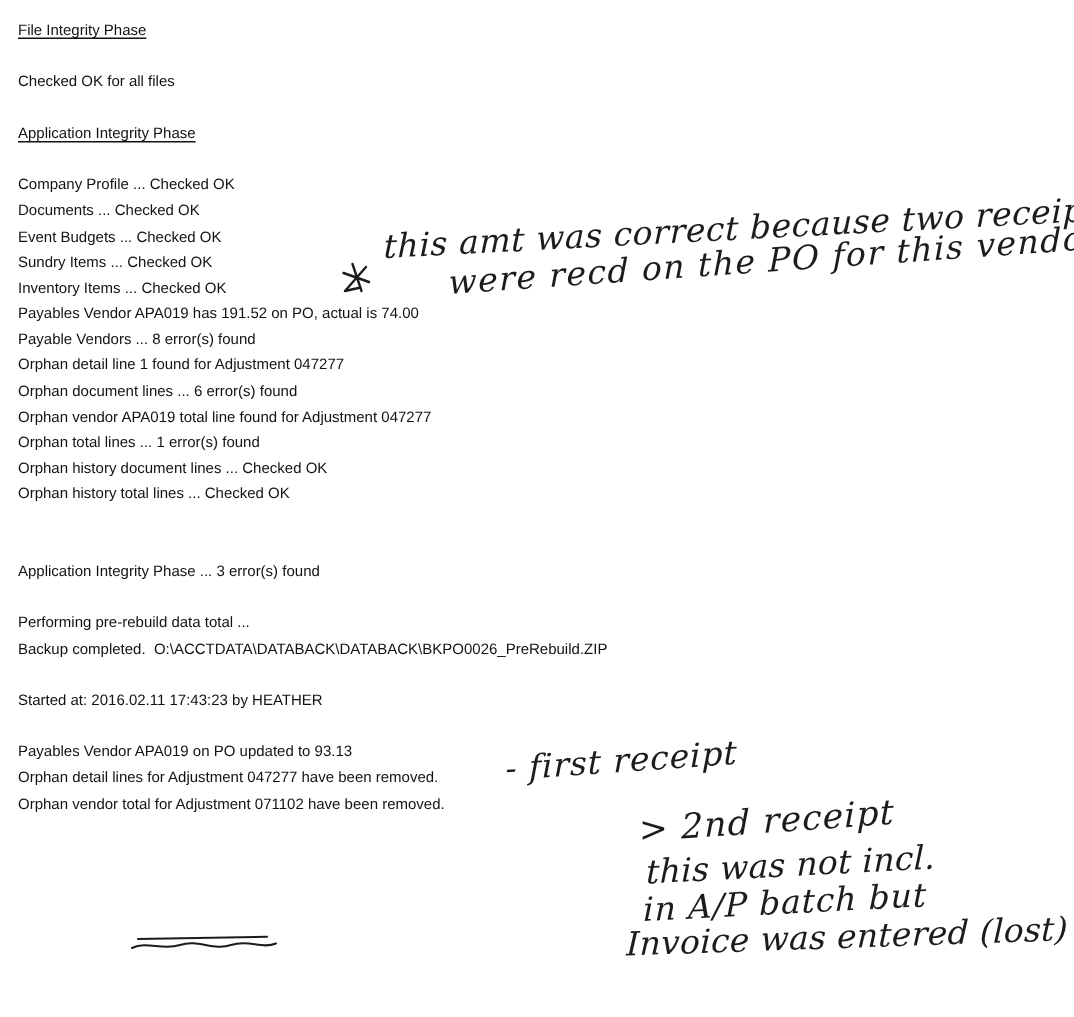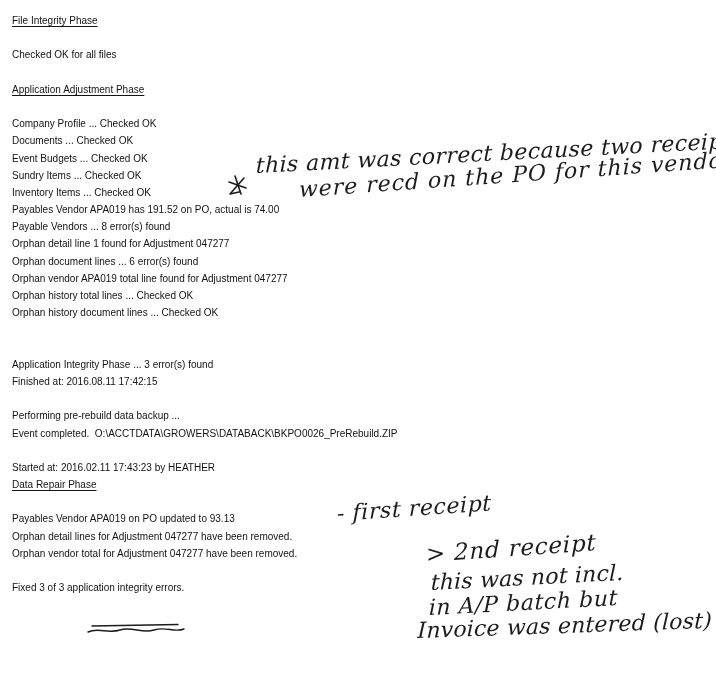"Application Adjustment Phase" div.line { text: Adjustment -> Integrity }
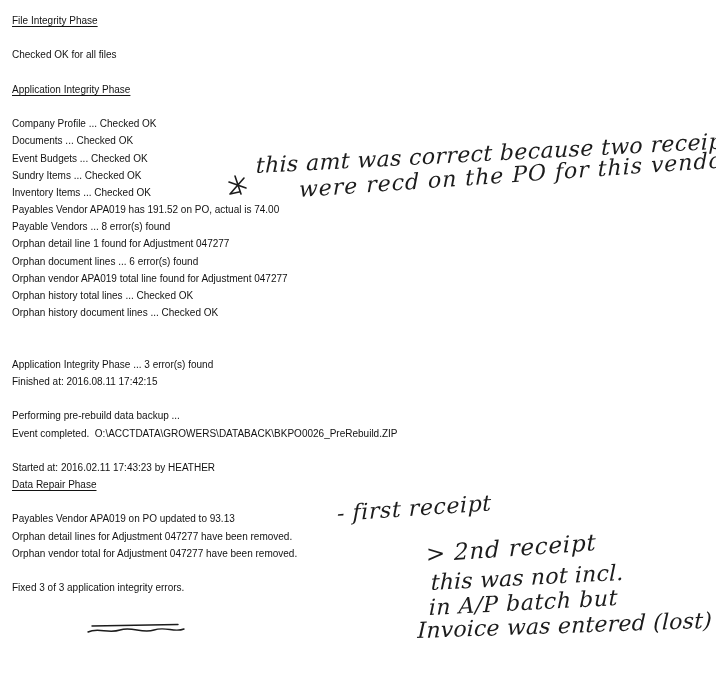"Orphan total lines ... 1" div.line { html: none -> <div>Orphan total lines ... 1 error(s) found</div> }
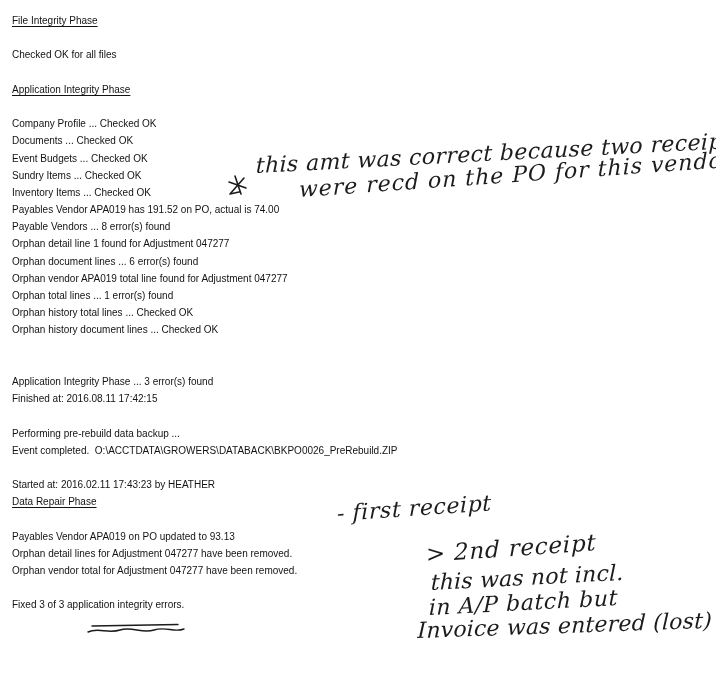"Orphan history total lines ..." div.line { order: before "Orphan history document lines ..." -> after "Orphan history document lines ..." }
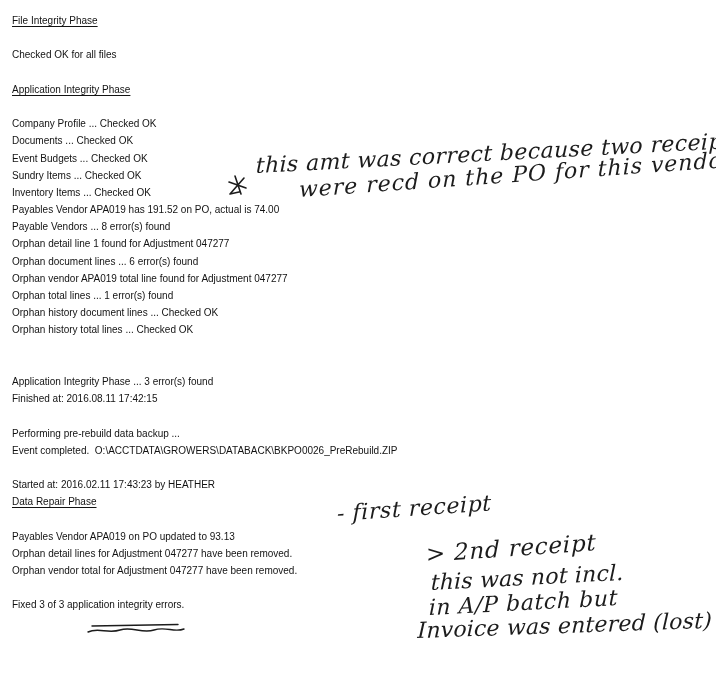"Finished at: 2016.08.11 17:42:15" div.line { html: <div>Finished at: 2016.08.11 17:42:15</div> -> none }
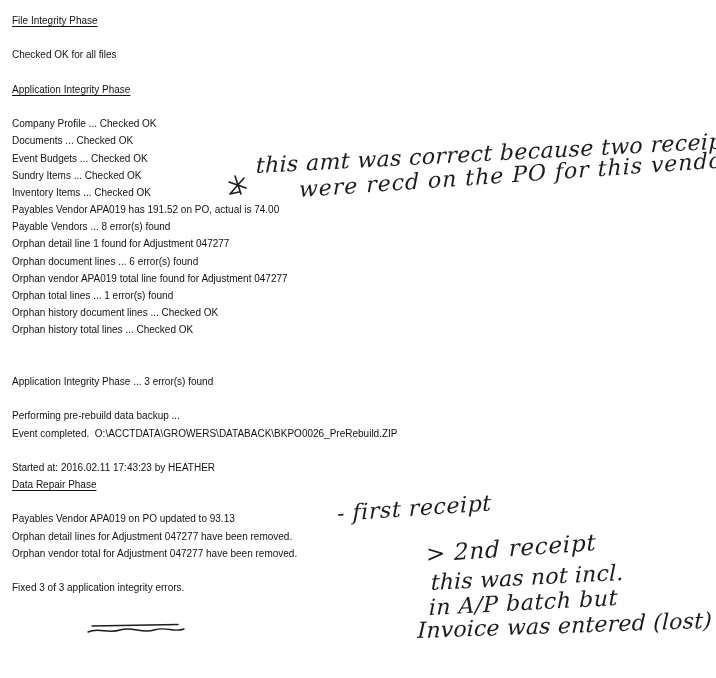"Performing pre-rebuild data backup ..." div.line { text: backup -> total }
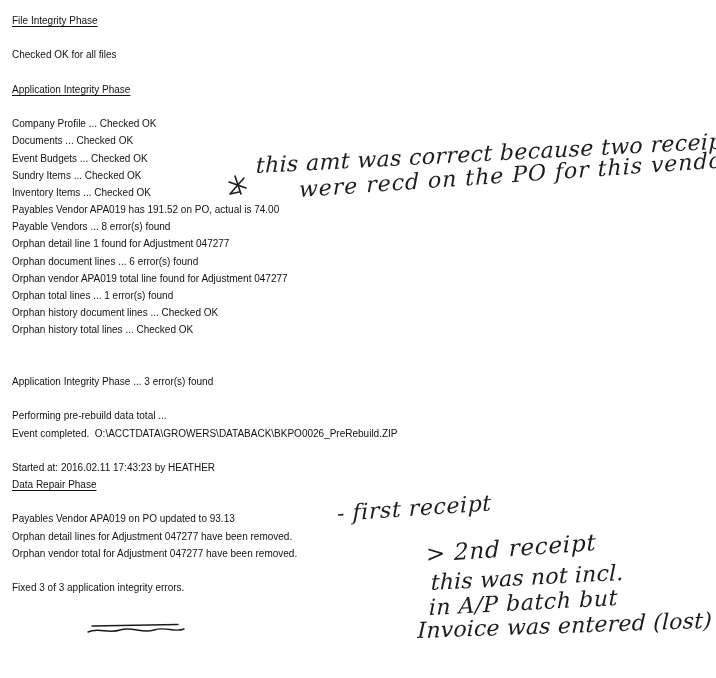"Event completed." div.line { text: Event completed.  O:\ACCTDATA\GROWERS -> Backup completed.  O:\ACCTDATA\DATABACK }
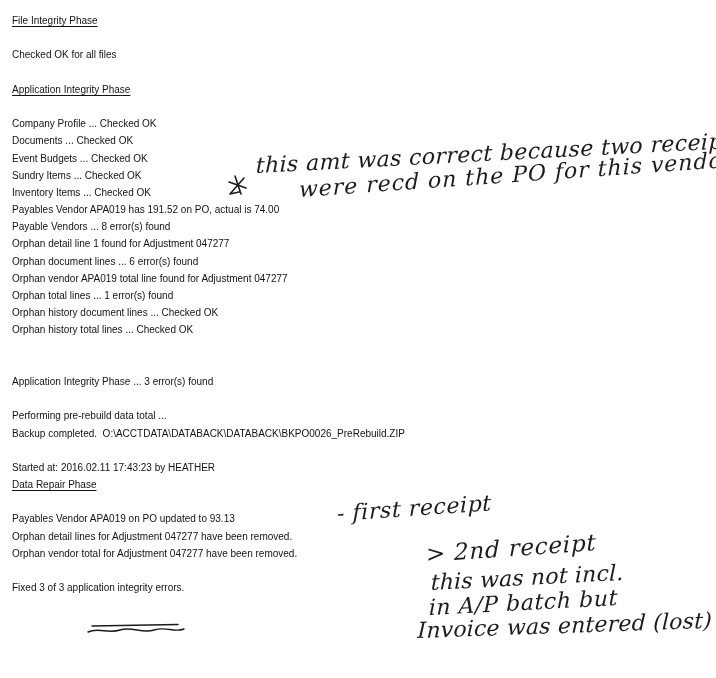"Data Repair Phase" div.line { html: <div>Data Repair Phase</div> -> none }
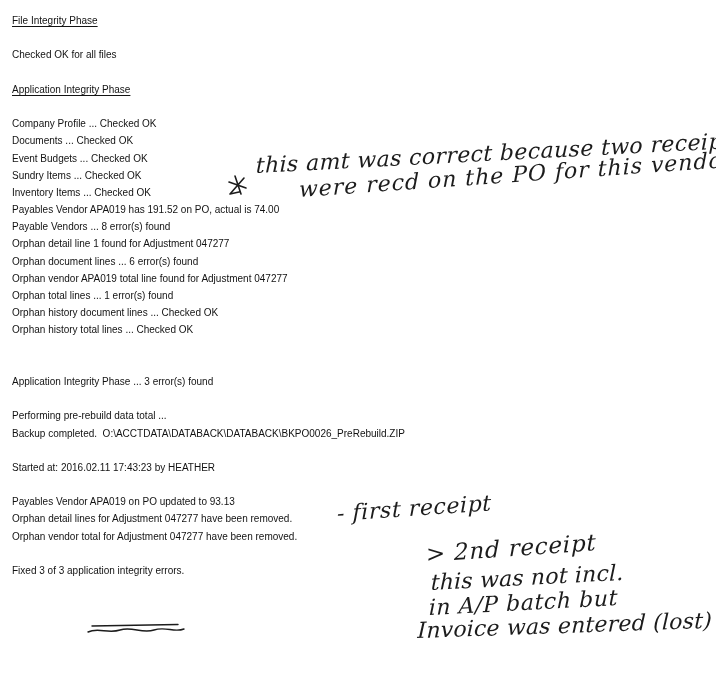"Orphan vendor total for Adjustment" div.line { text: 047277 -> 071102 }
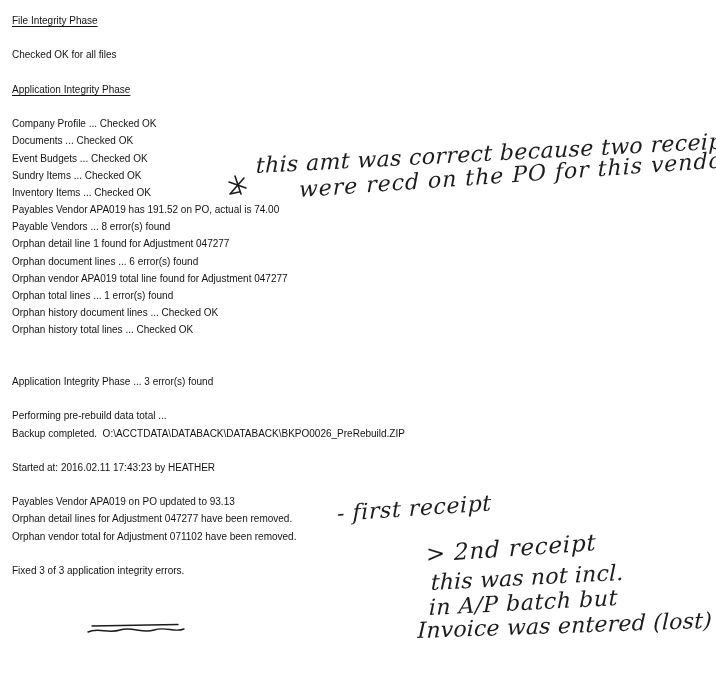"Fixed 3 of 3 application" div.line { html: <div>Fixed 3 of 3 application integrity errors.</div> -> none }
